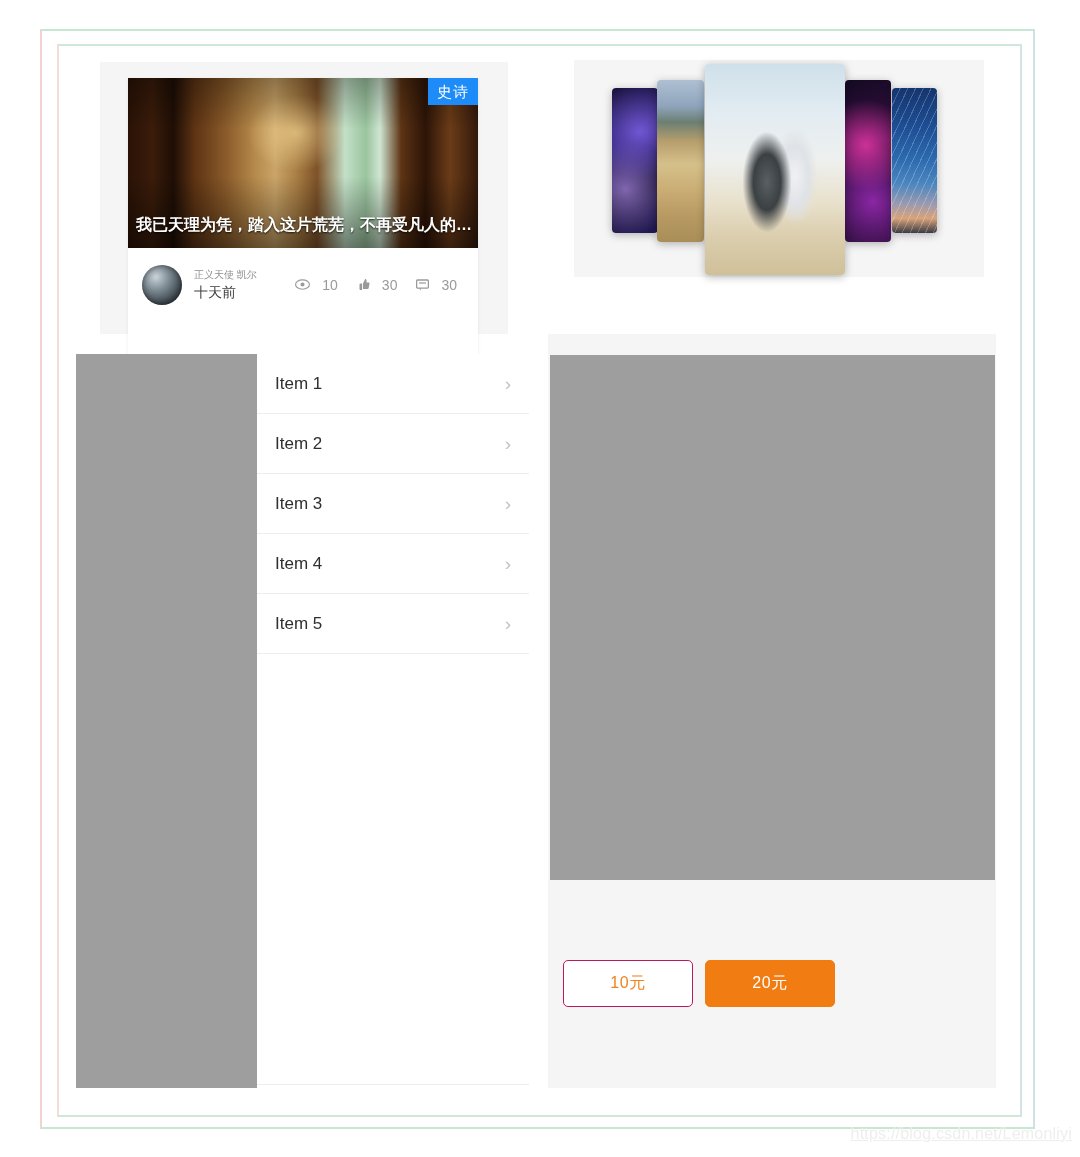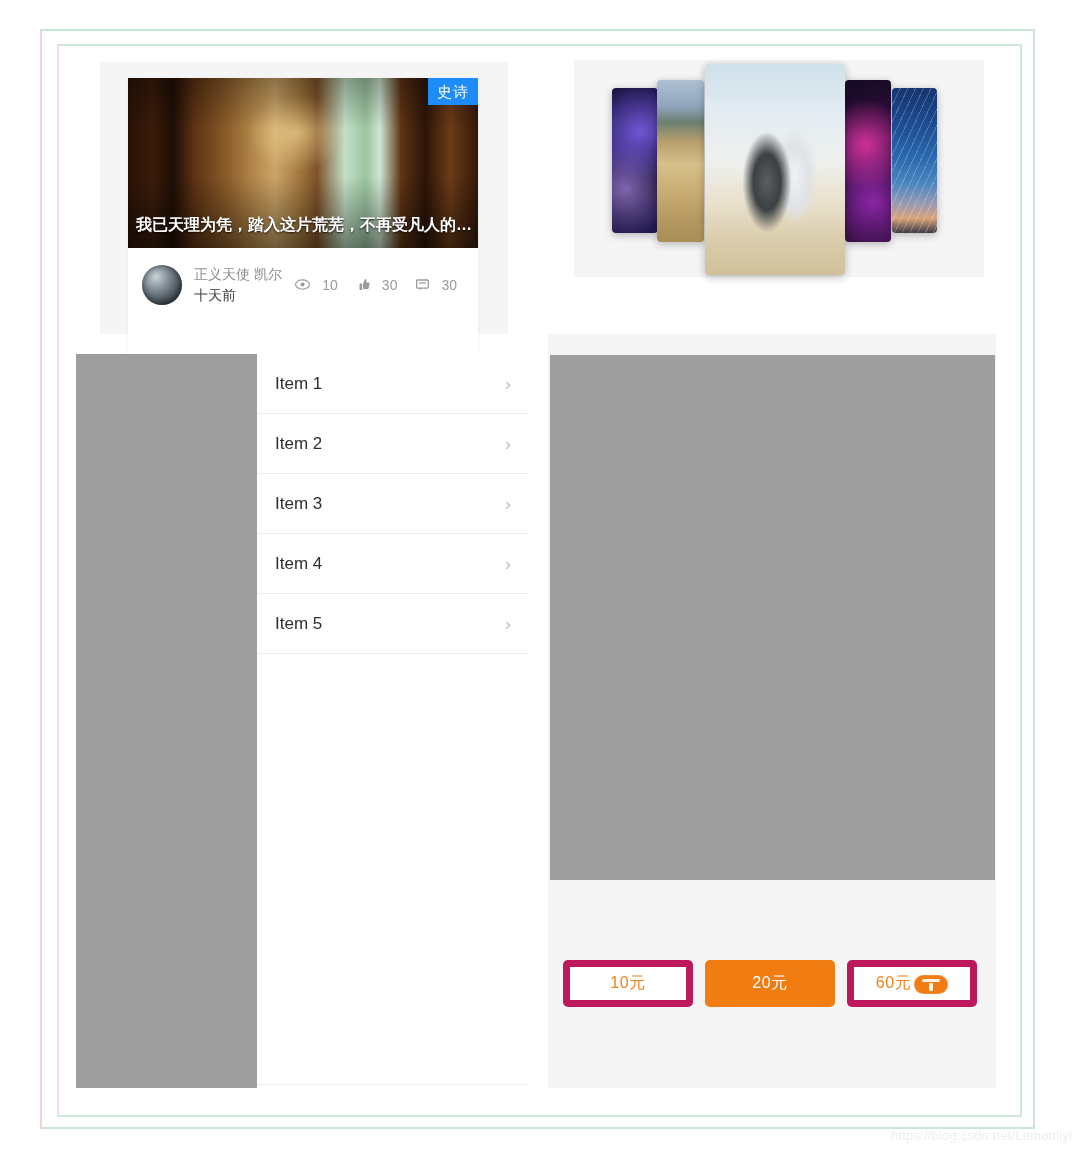"正义天使 凯尔" .meta-name { font-size: 14px -> 10px }
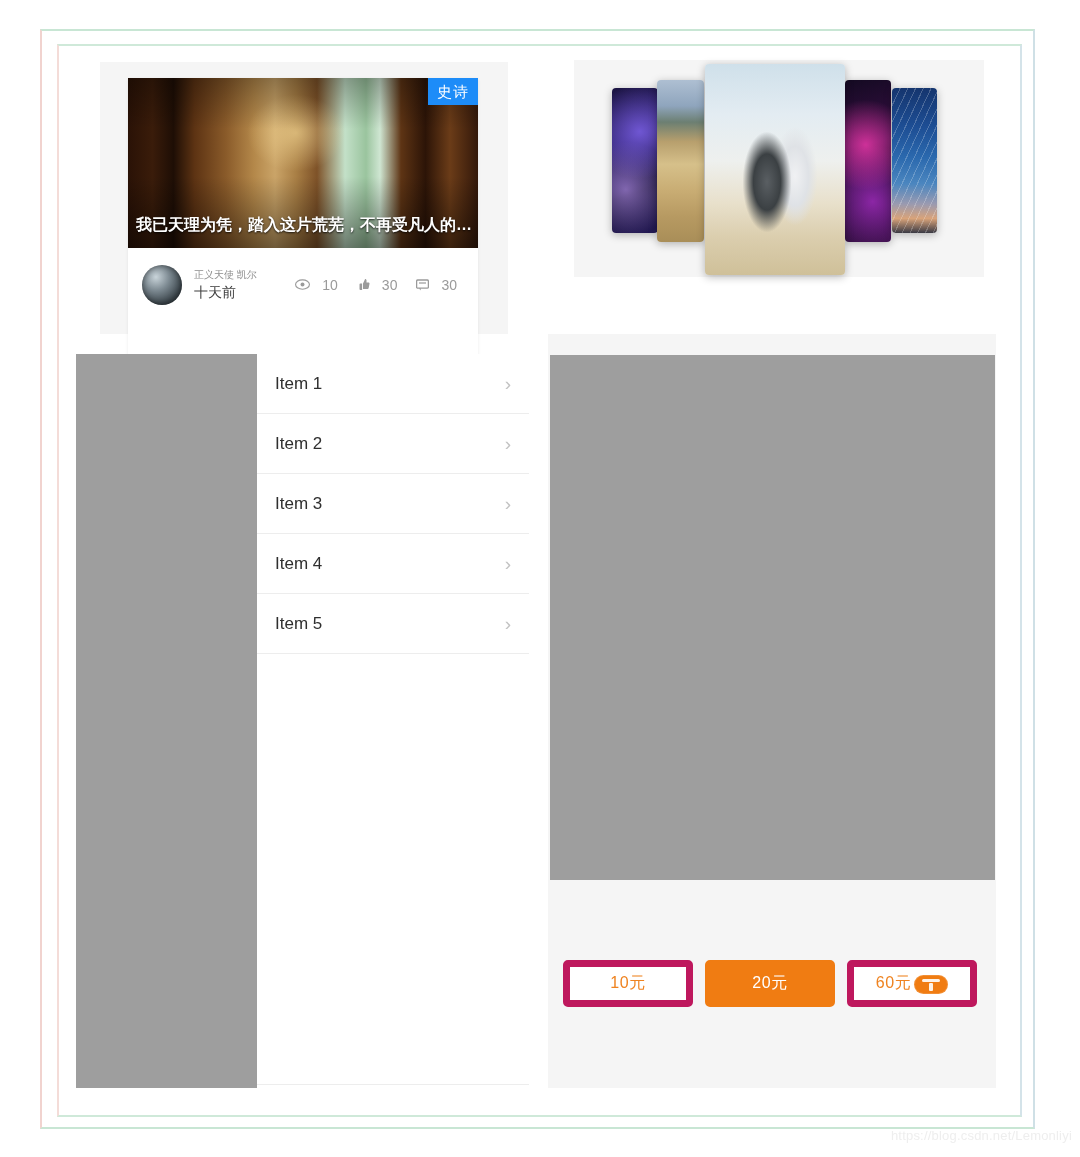"10元" .price-btn { border: 7px solid #be185d -> 1px solid #be185d }
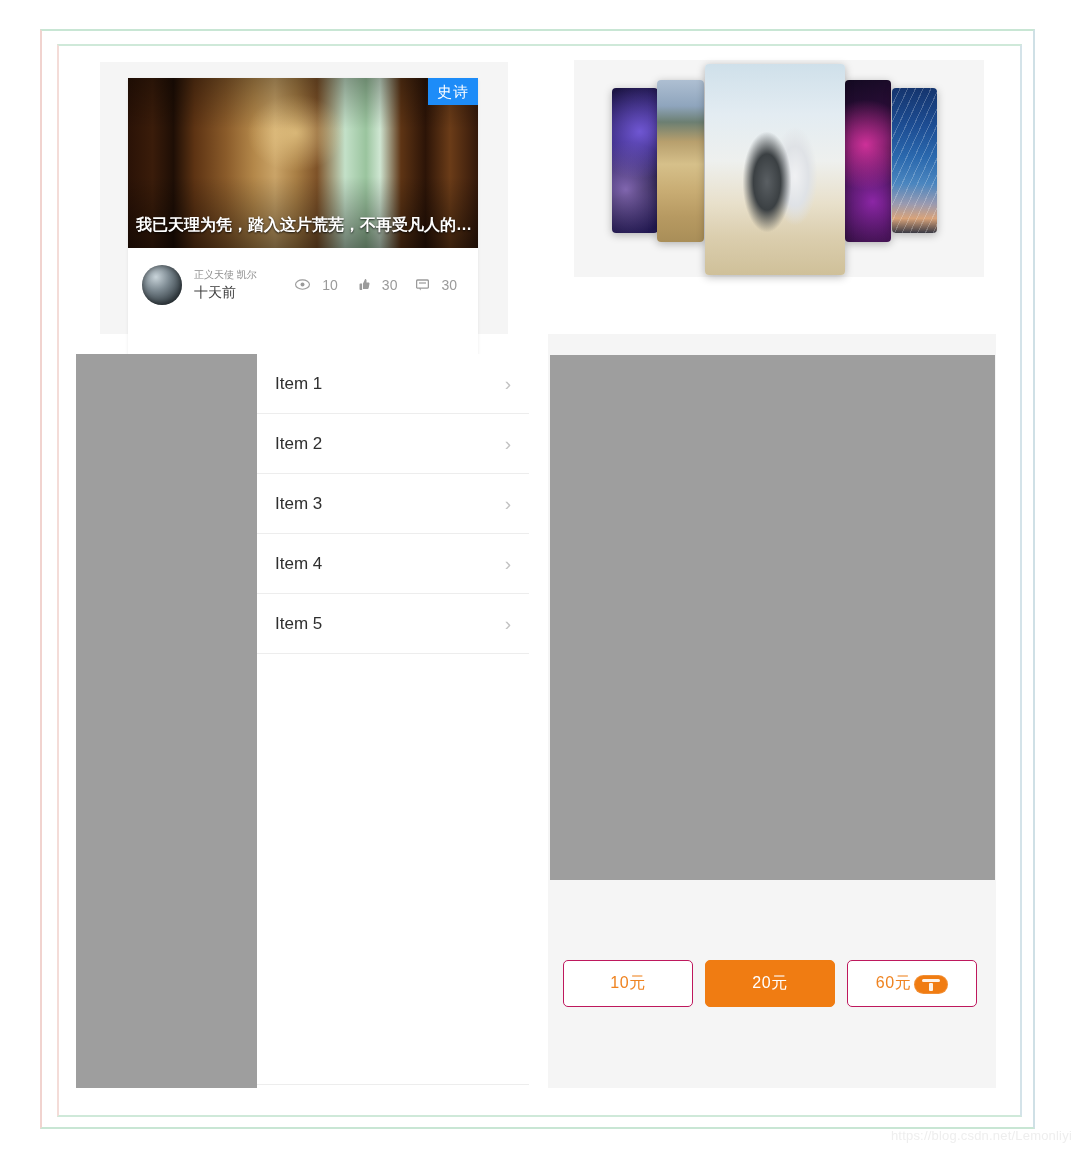"60元" div.price-btn { html: <div> <span>60元</span> <span></span> </div> -> none }
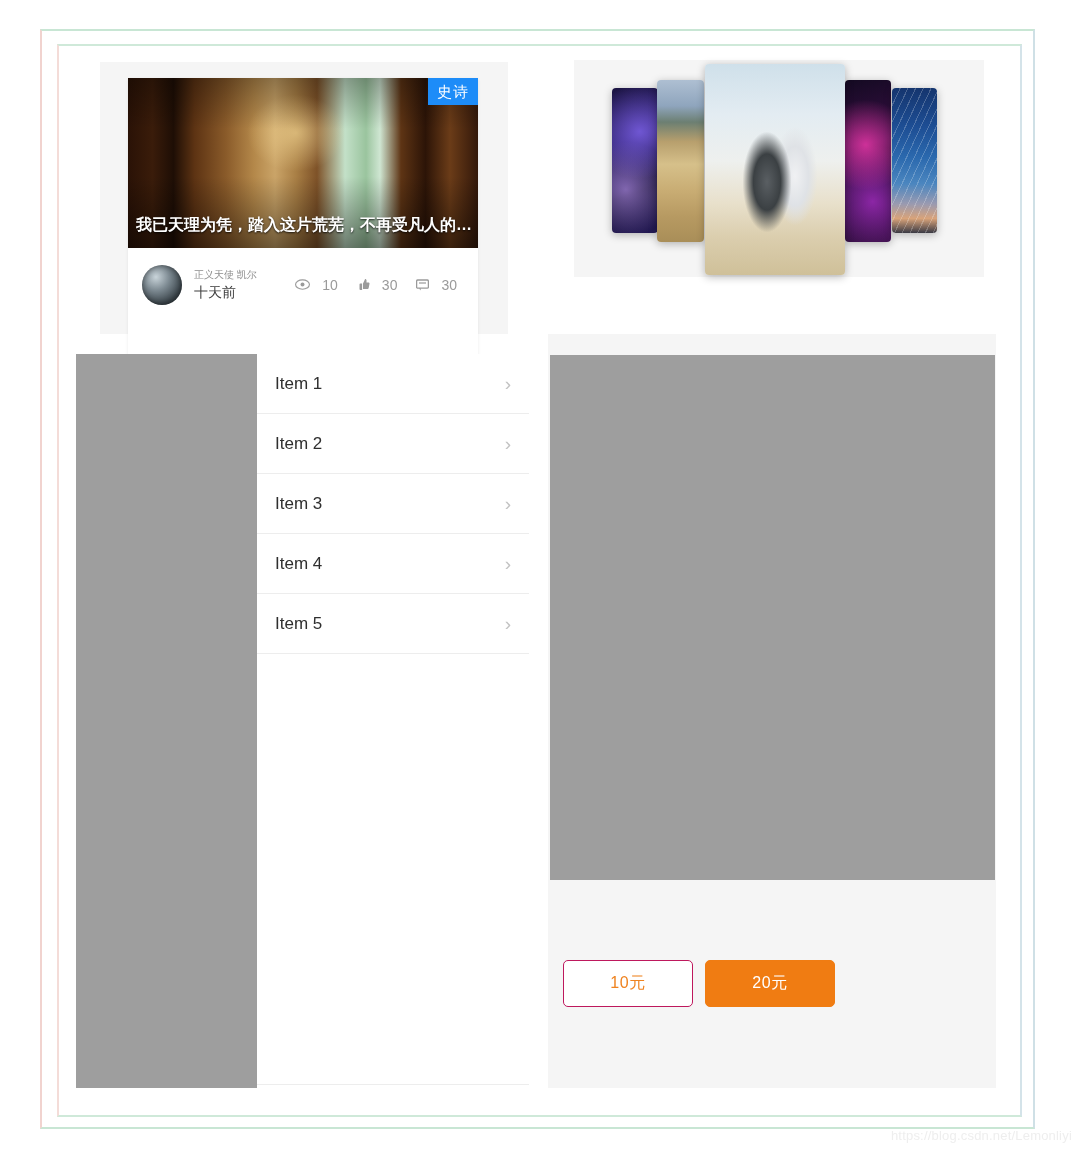"https://blog.csdn.net/Lemonliyi" .watermark { font-size: 13px -> 16px; text-decoration: none -> underline }
